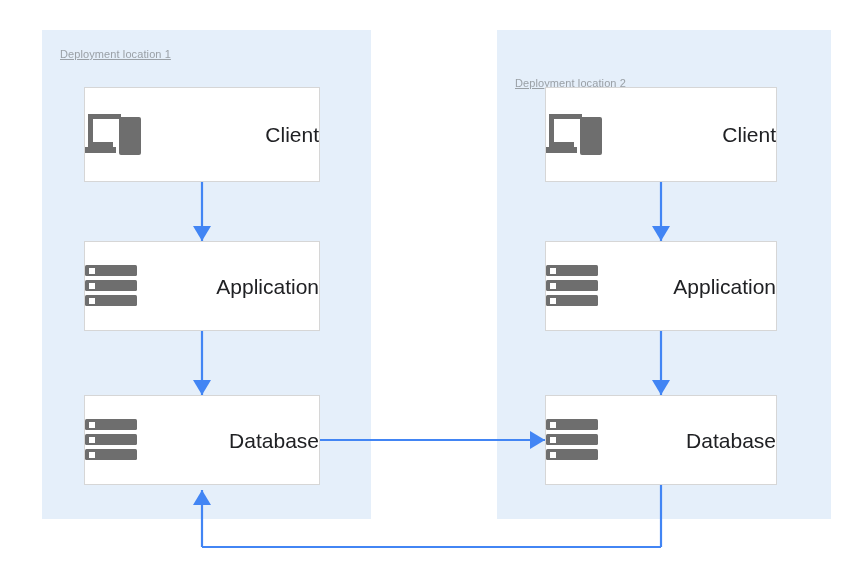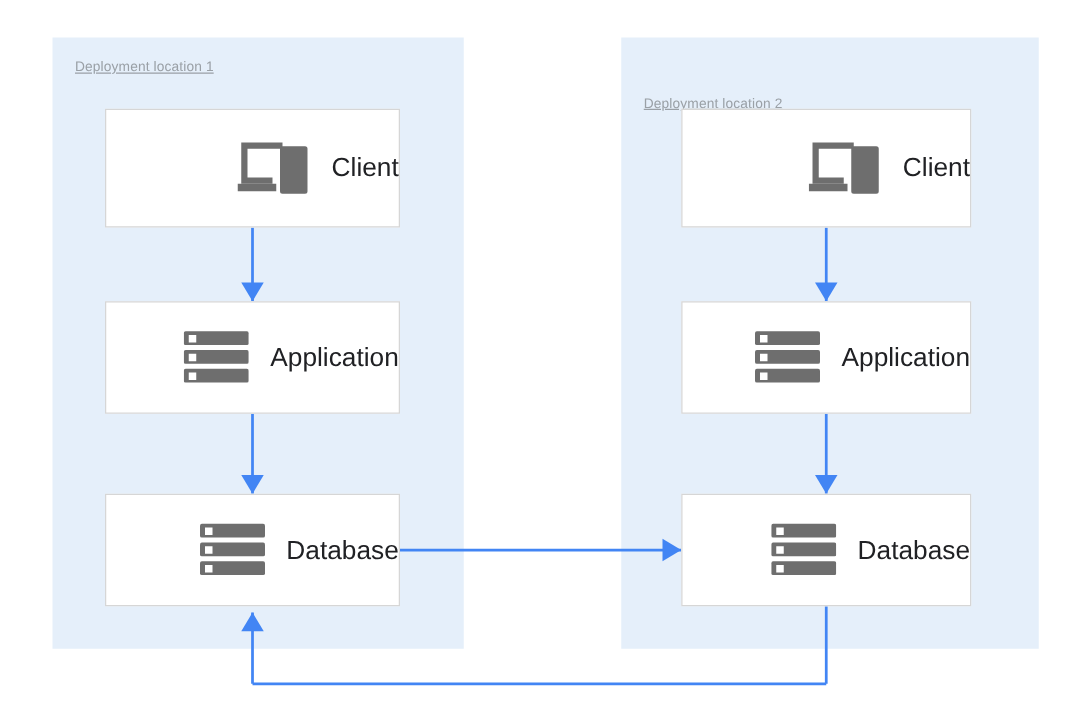"Client" .node { justify-content: flex-end -> space-between }
